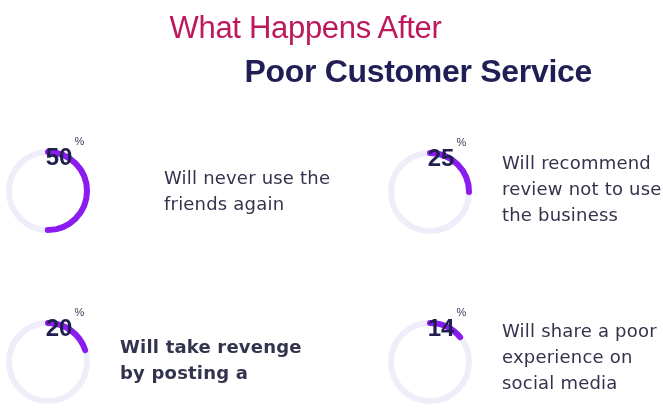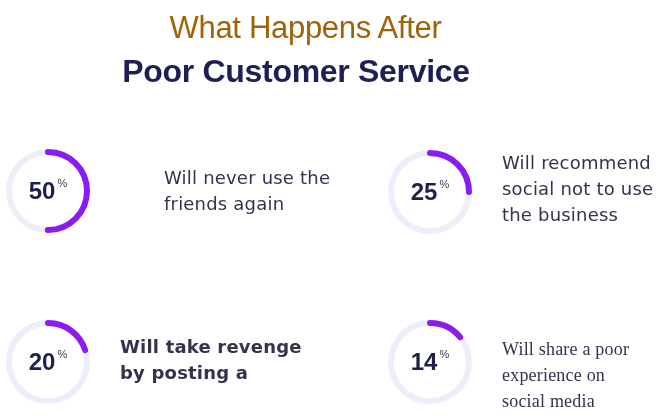"What Happens After" .title-light { color: #a16207 -> #be185d }
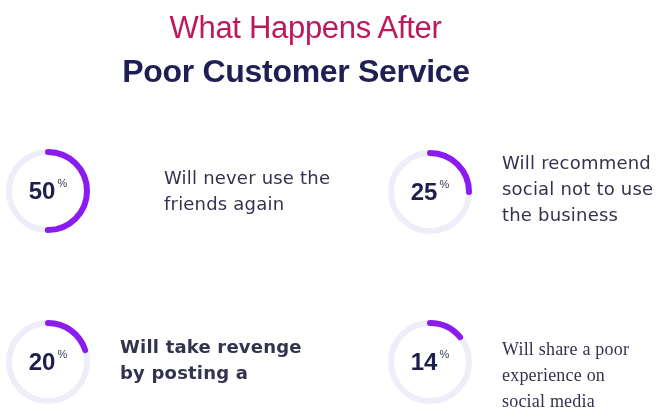"Poor Customer Service" .title-bold { text-align: center -> right }
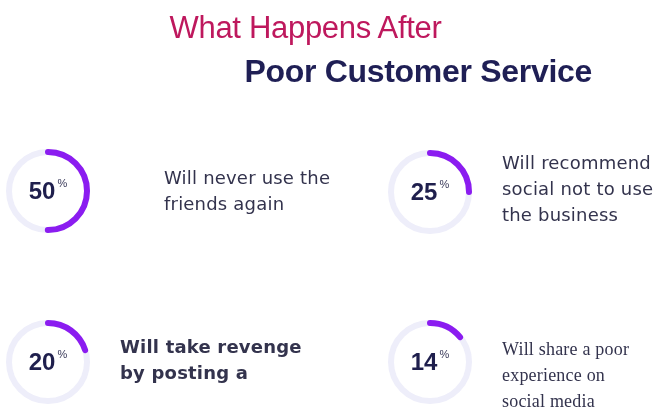"50" .value { align-items: center -> none; left: 0 -> 17px }
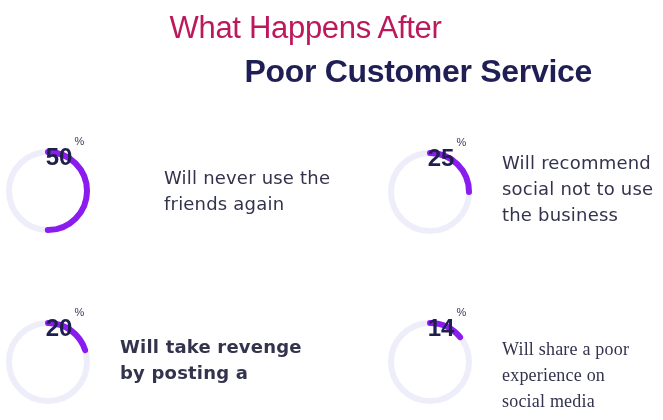"social not to use" span { text: social -> review }
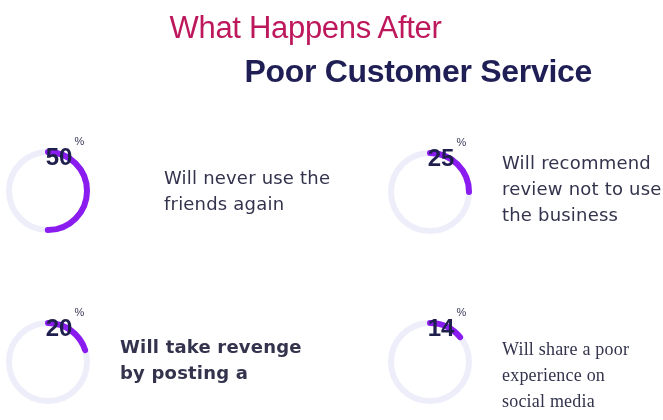"Will share a poor" div.desc { font-family: Liberation Serif, serif -> none; top: 22px -> 4px }
